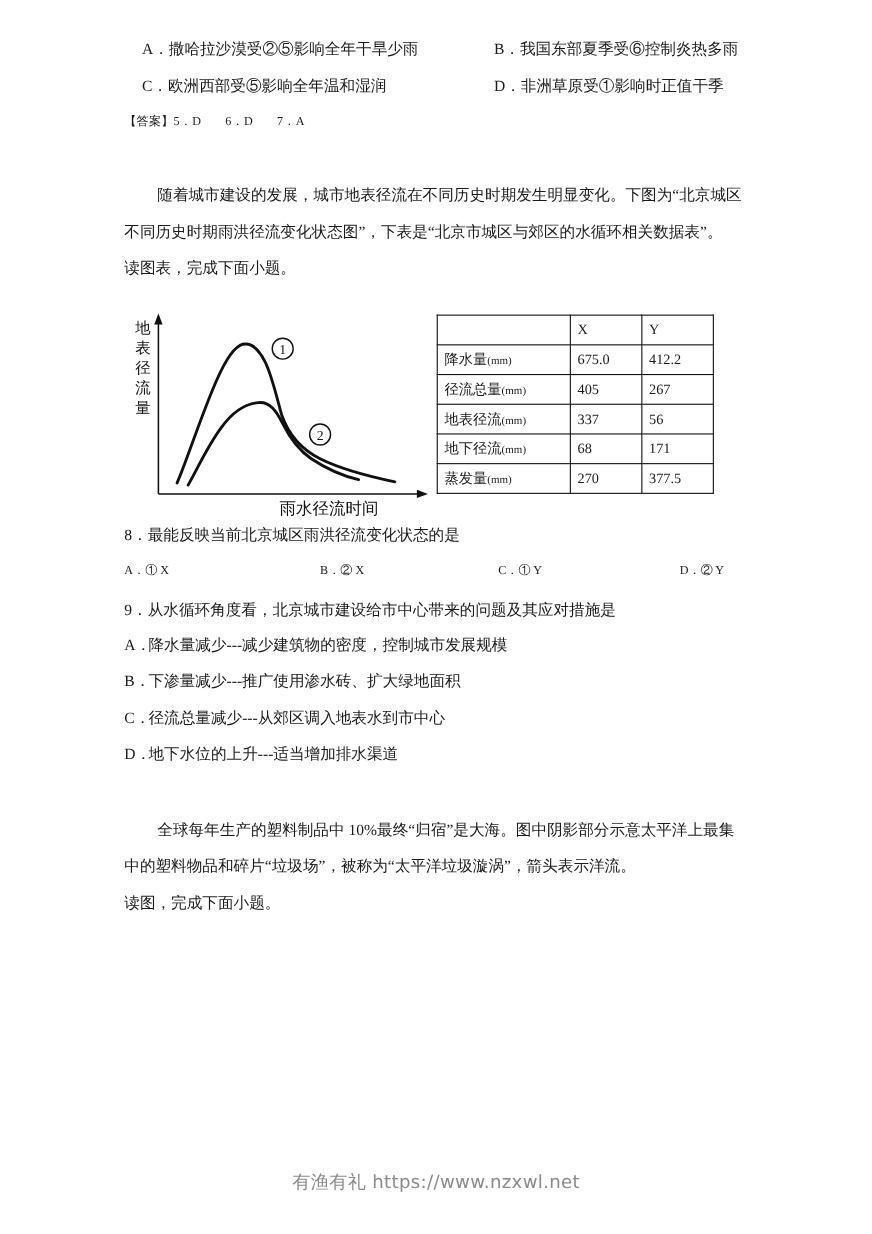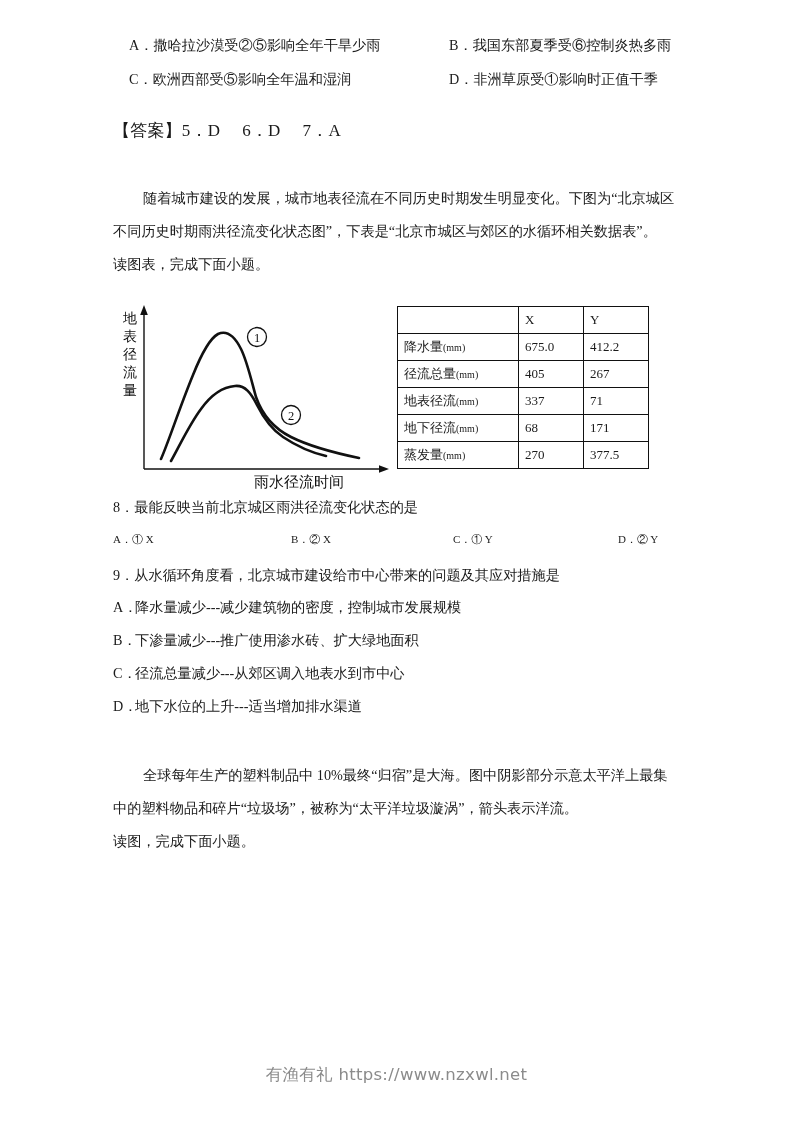"【答案】5．D 6．D 7．A" .ans-line { font-size: 17px -> 11px; margin-top: 20px -> none }
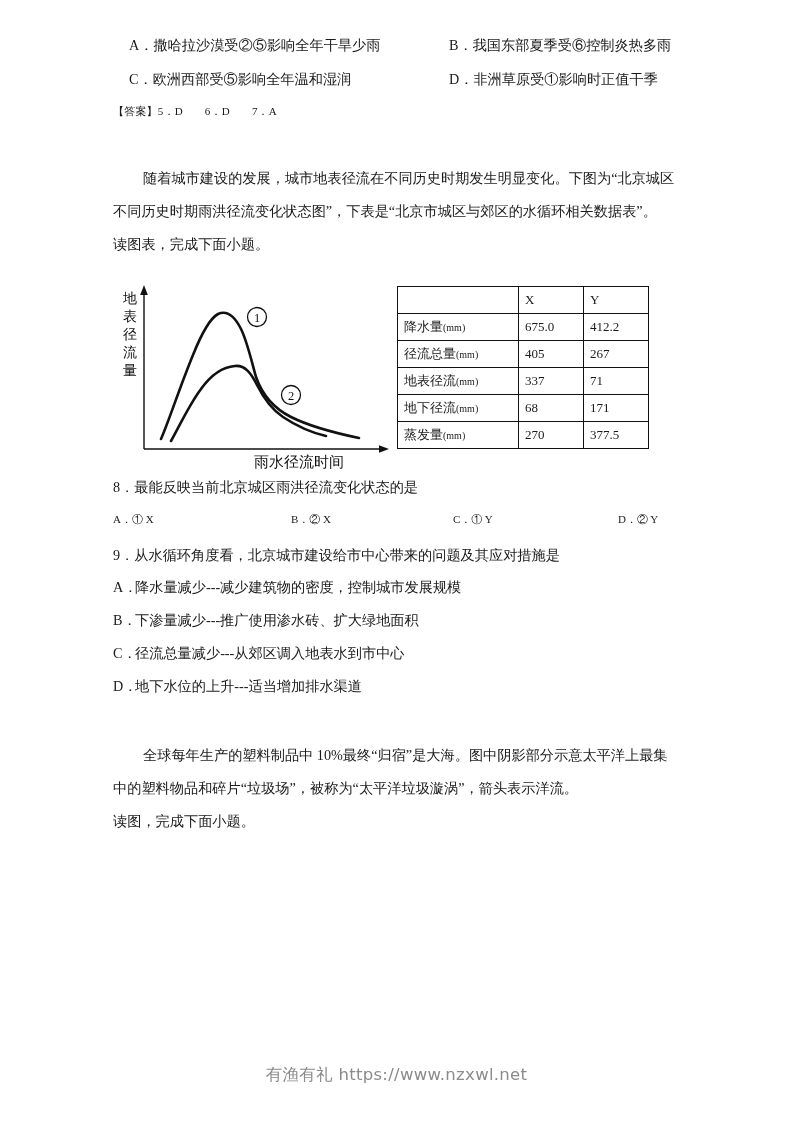"71" td.val { text: 71 -> 56 }
